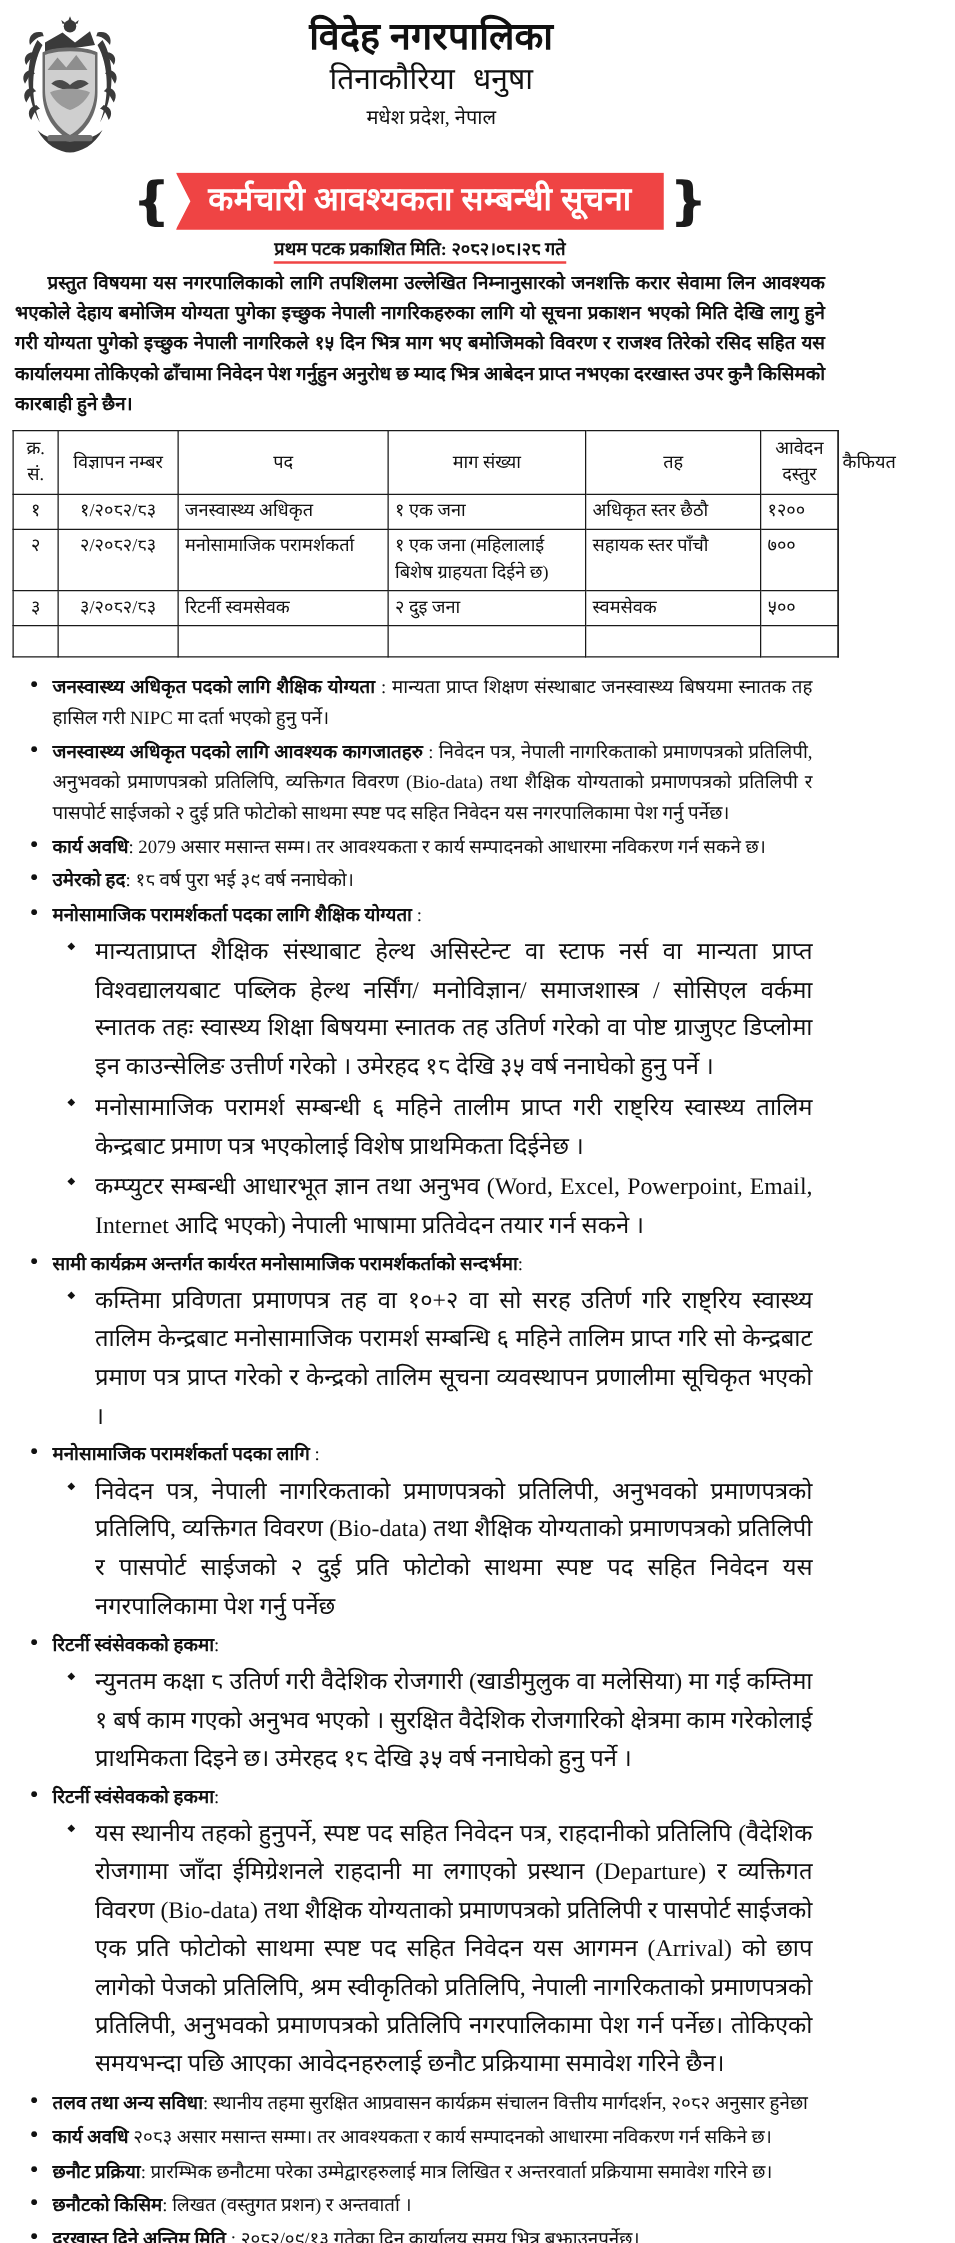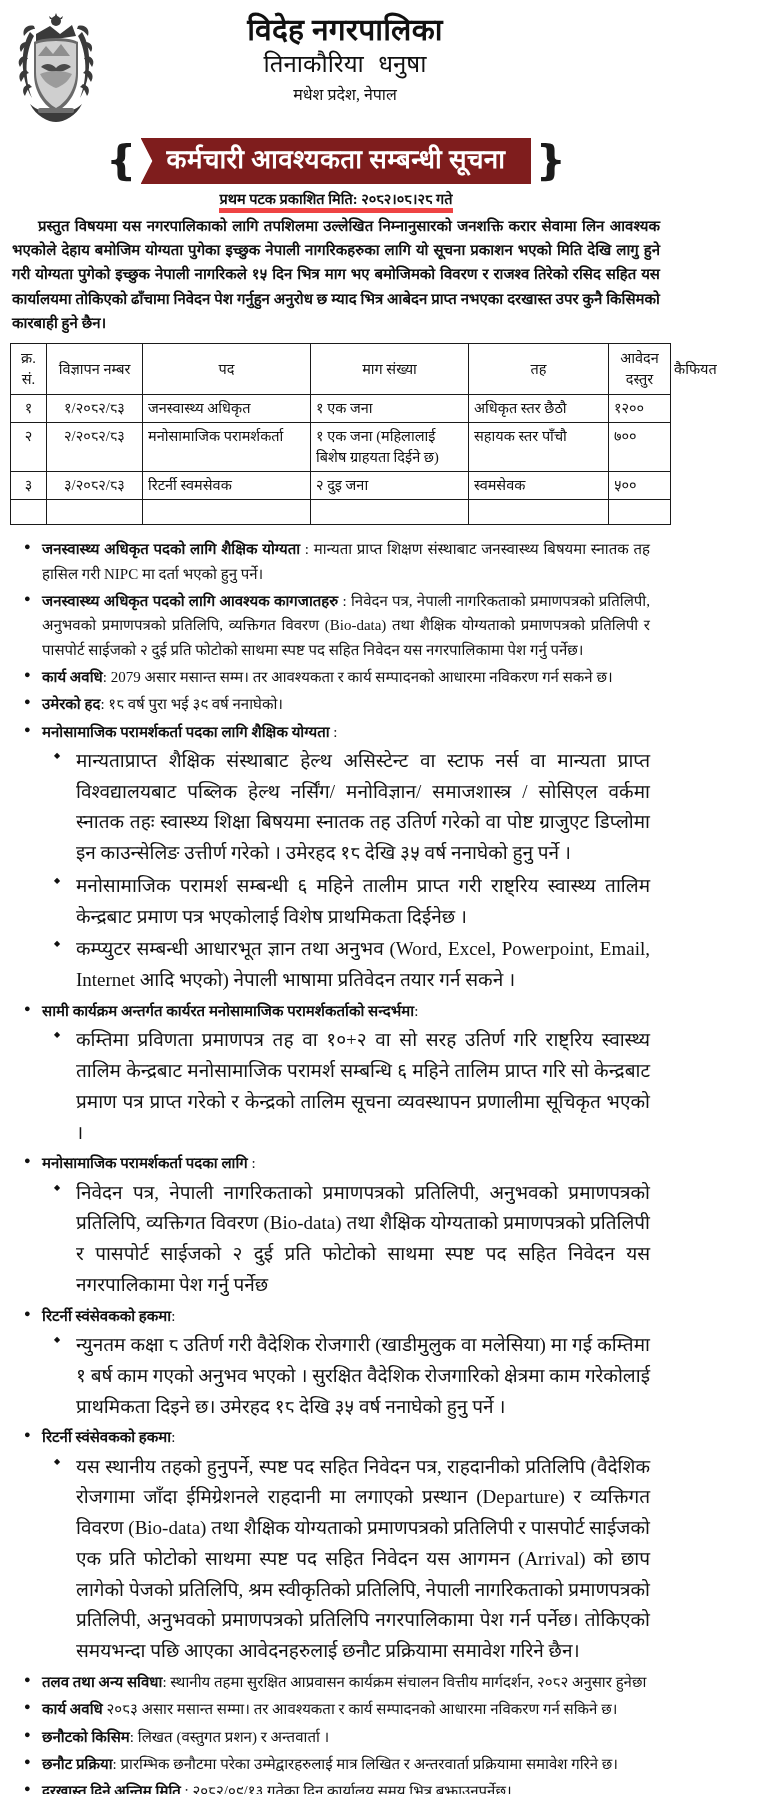"कर्मचारी आवश्यकता सम्बन्धी सूचना" .banner { background: #7f1d1d -> #ef4444 }
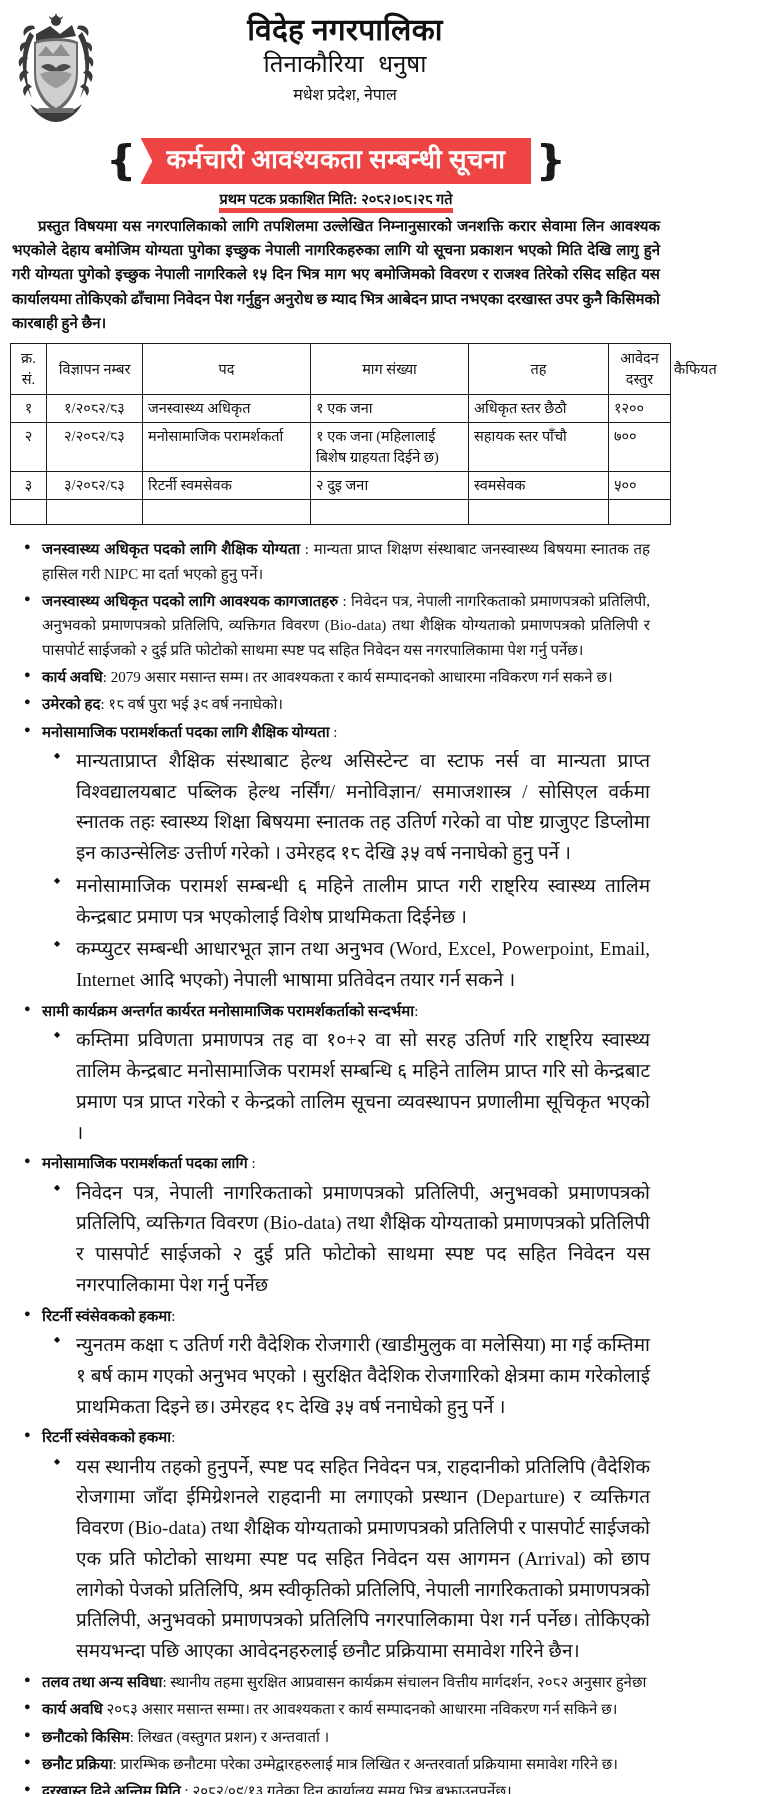"प्रथम पटक प्रकाशित मिति: २०८२।०८।२८" .pub-date span.u { border-bottom: 5px solid #ef4444 -> 2px solid #ef4444 }
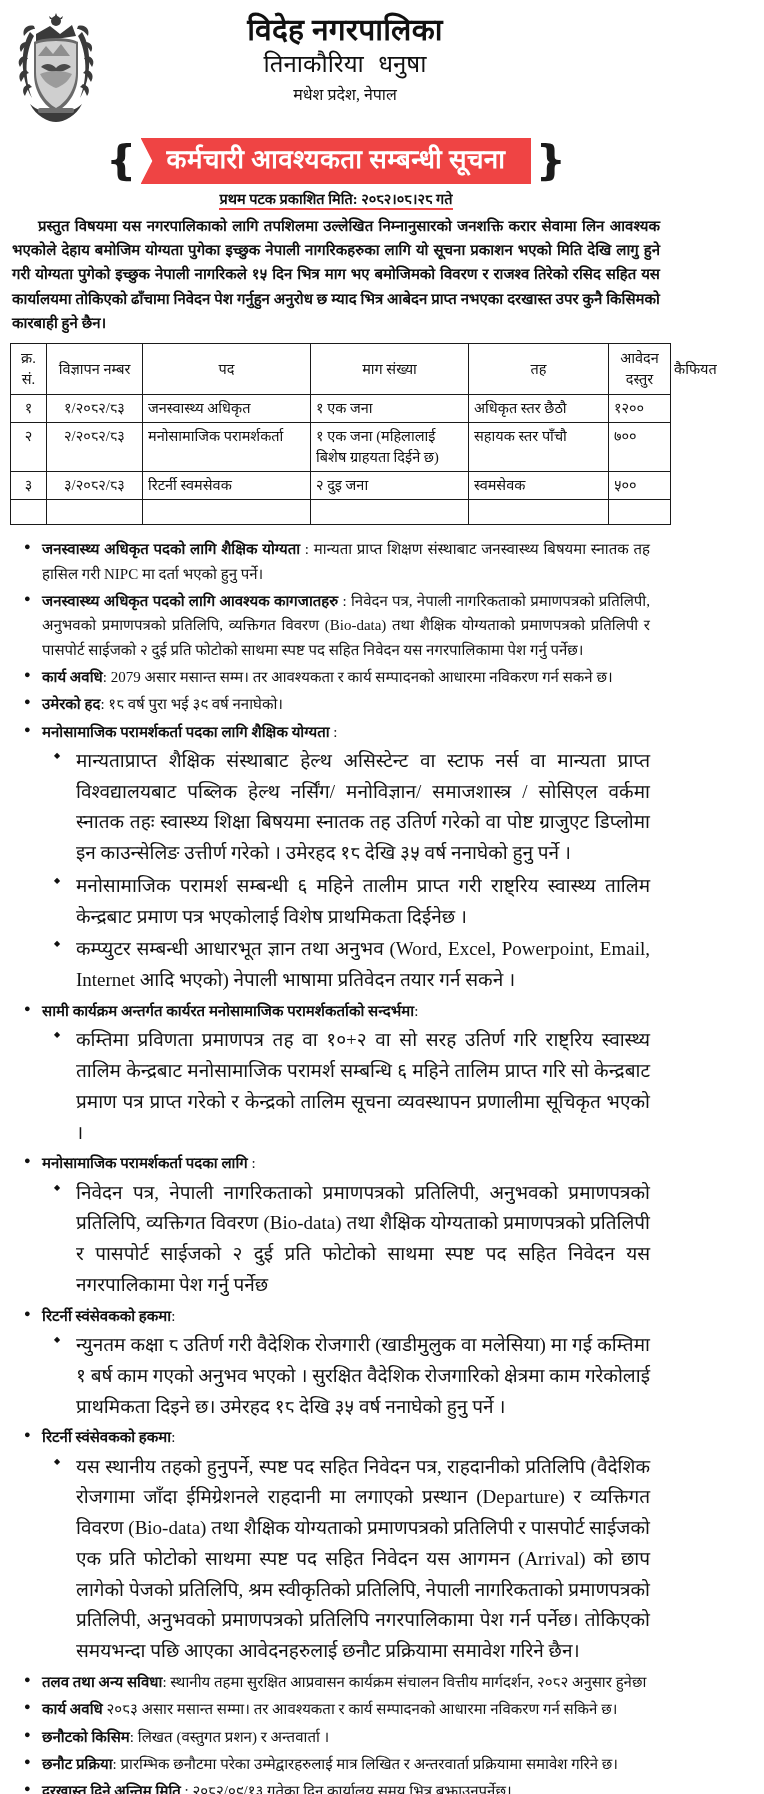"छनौटको किसिम: लिखत (वस्तुगत प्रशन)" li { order: before "छनौट प्रक्रिया: प्रारम्भिक छनौटमा परेका" -> after "छनौट प्रक्रिया: प्रारम्भिक छनौटमा परेका" }
